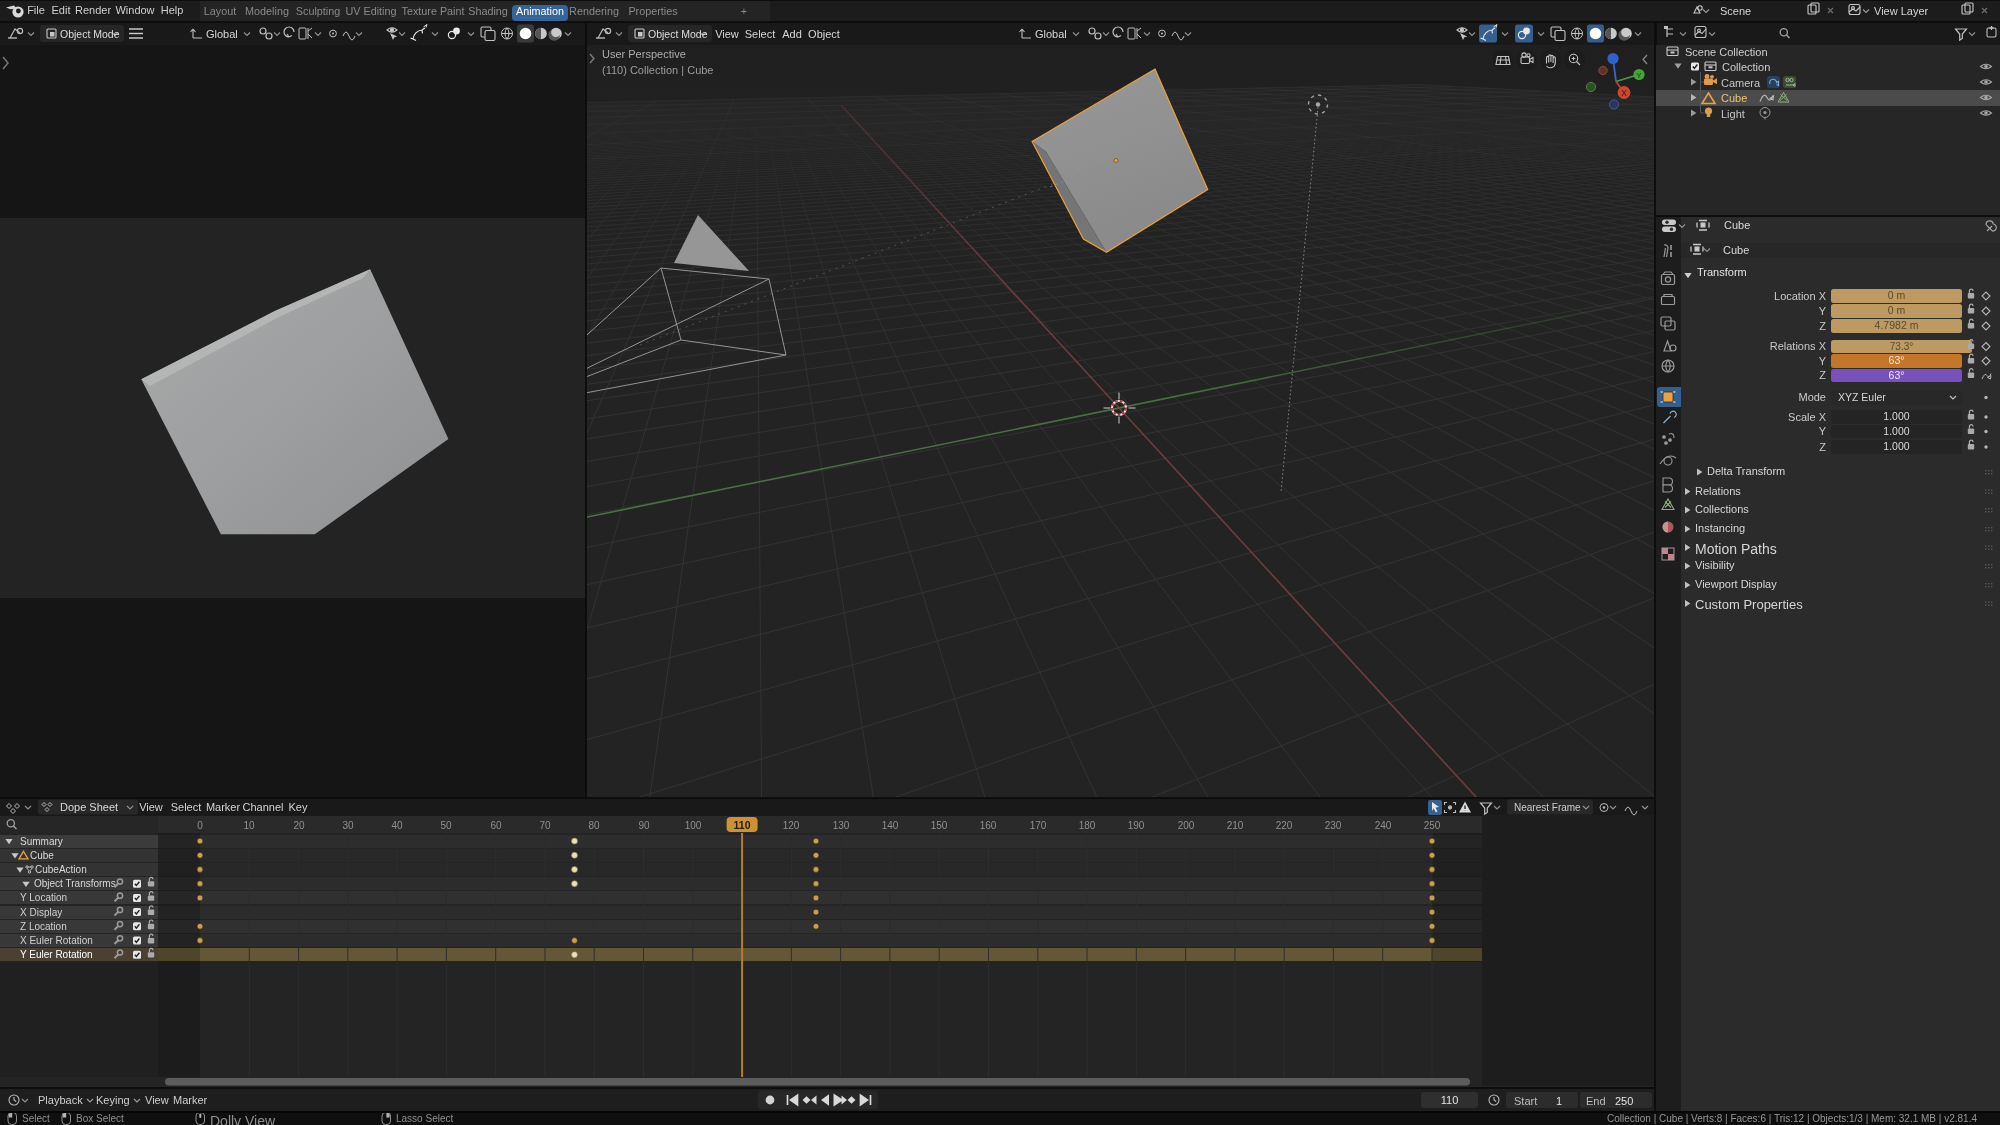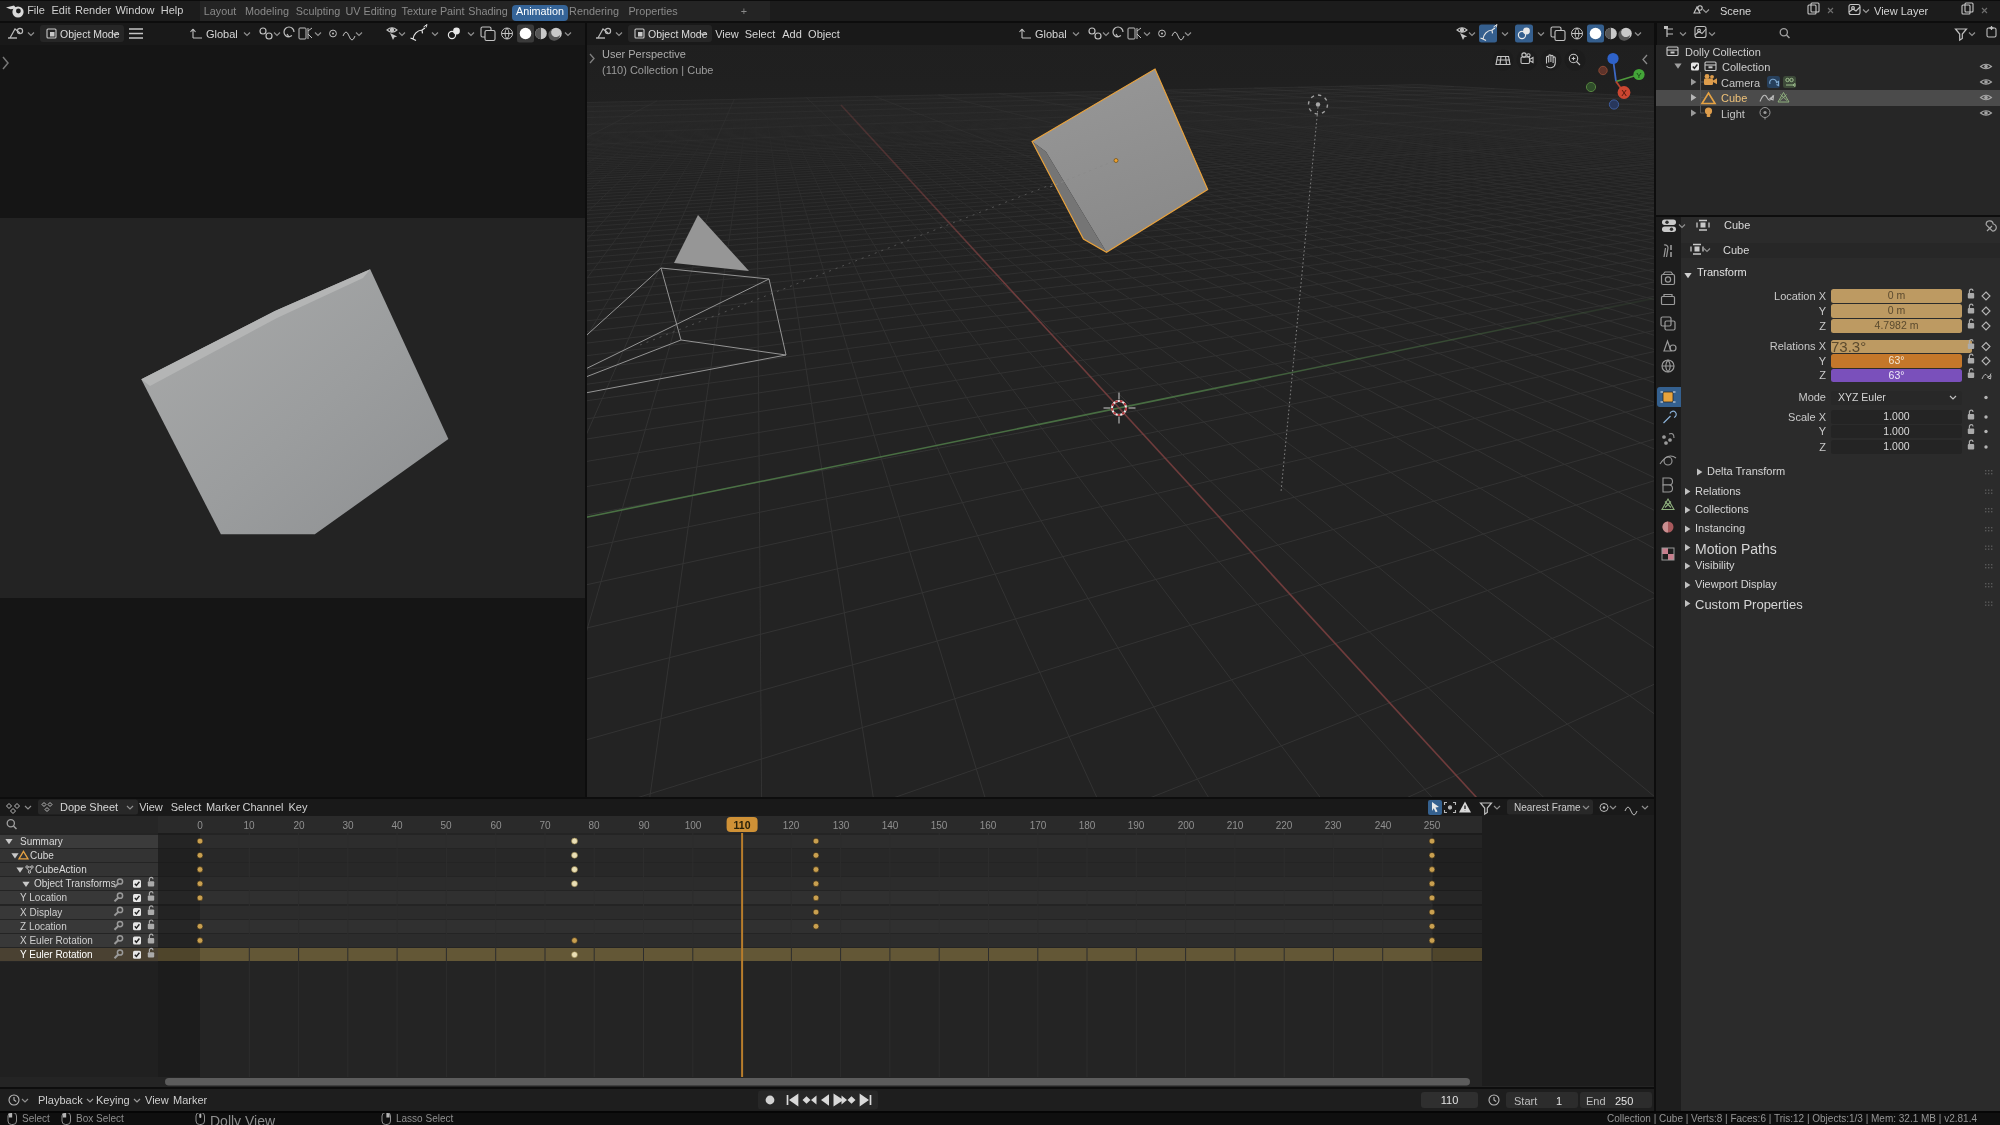"Dolly Collection" div.txt { text: Dolly -> Scene }
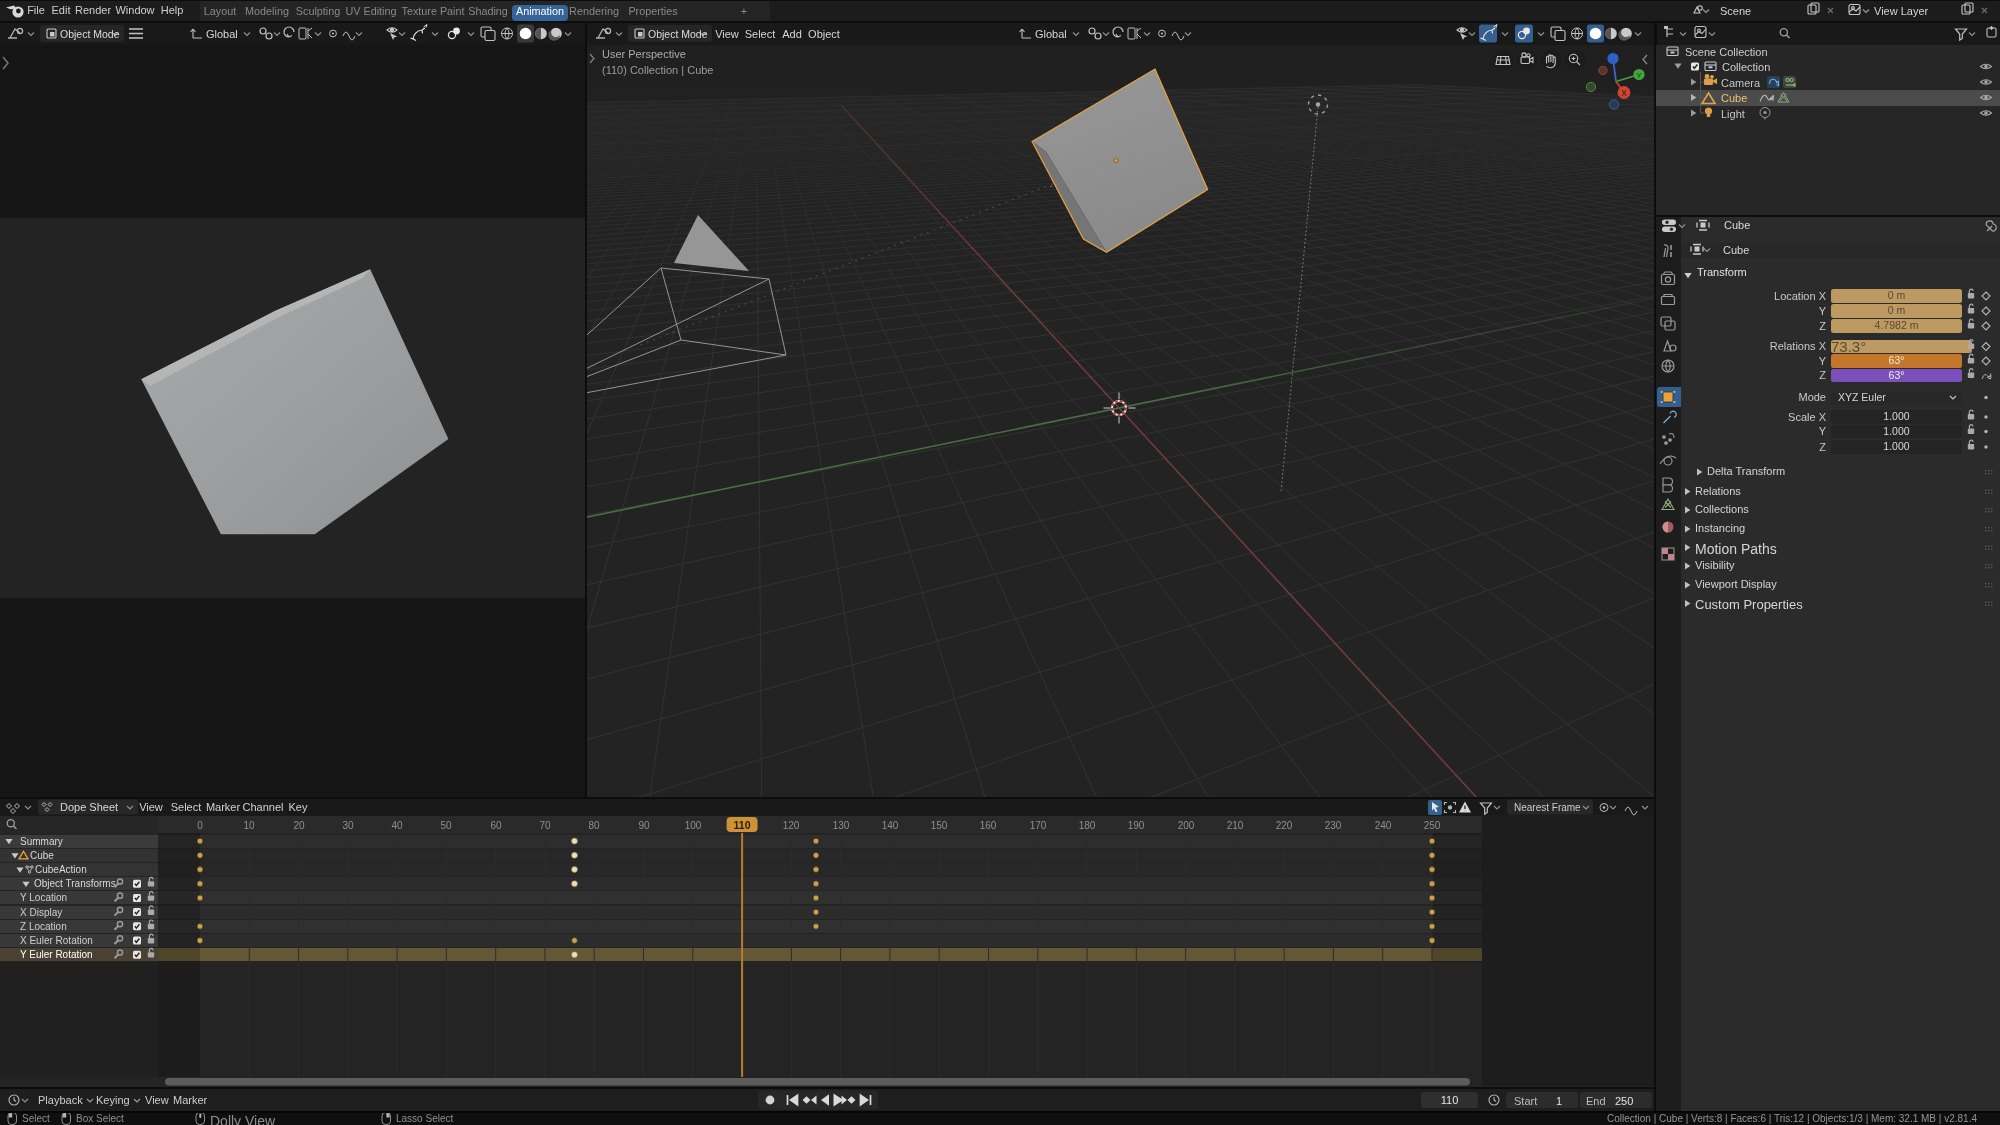"73.3°" div.abs { font-size: 15px -> 10px; text-align: none -> center }
